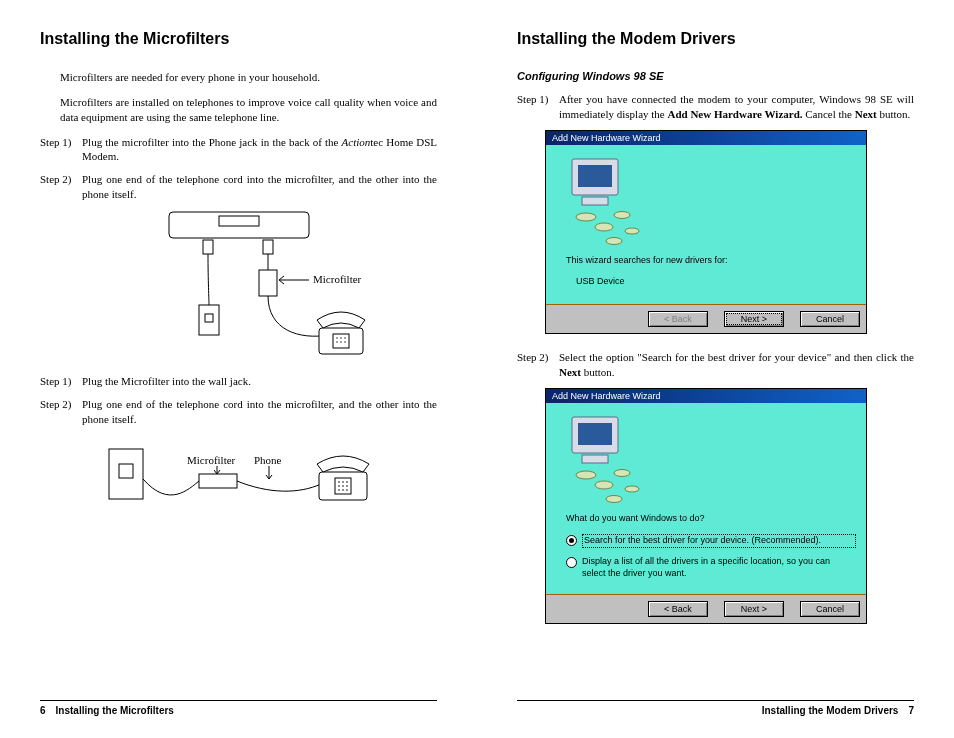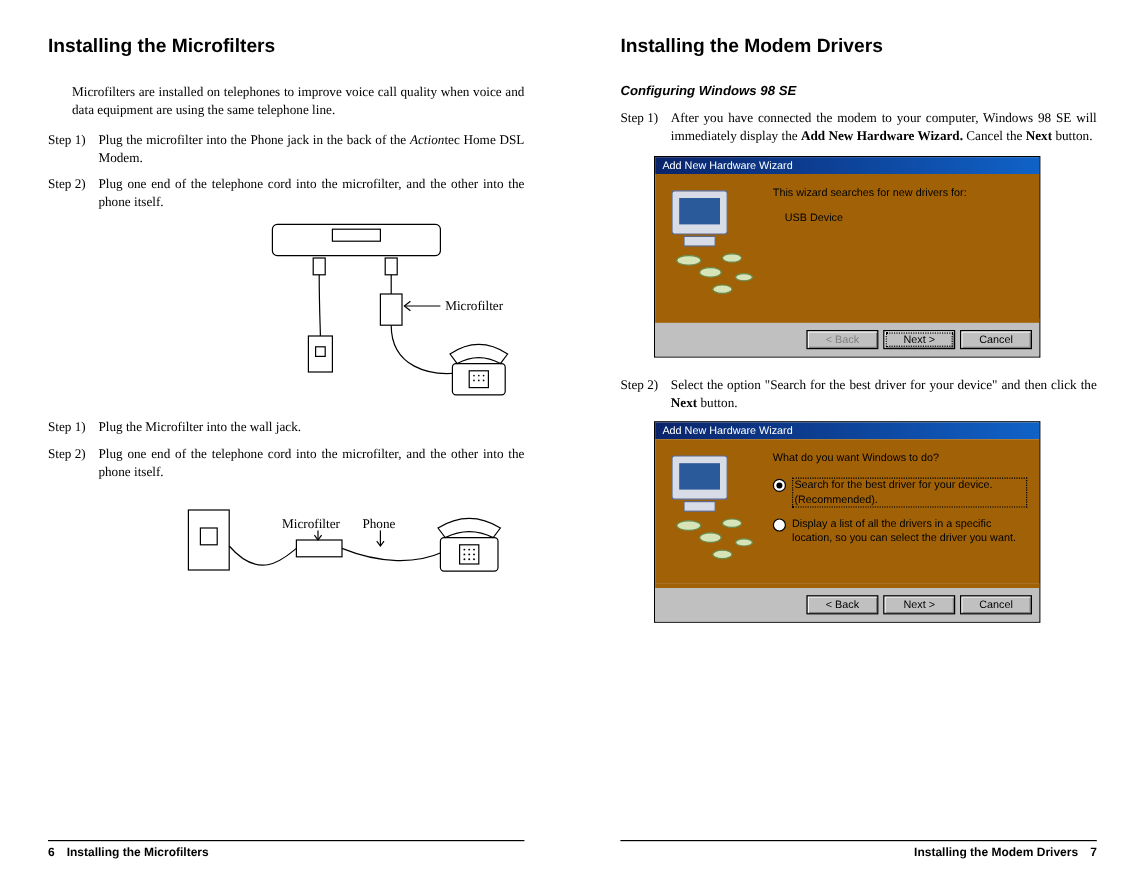"Microfilters are needed for every" p.intro { html: none -> <p>Microfilters are needed for every phone in your household.</p> }
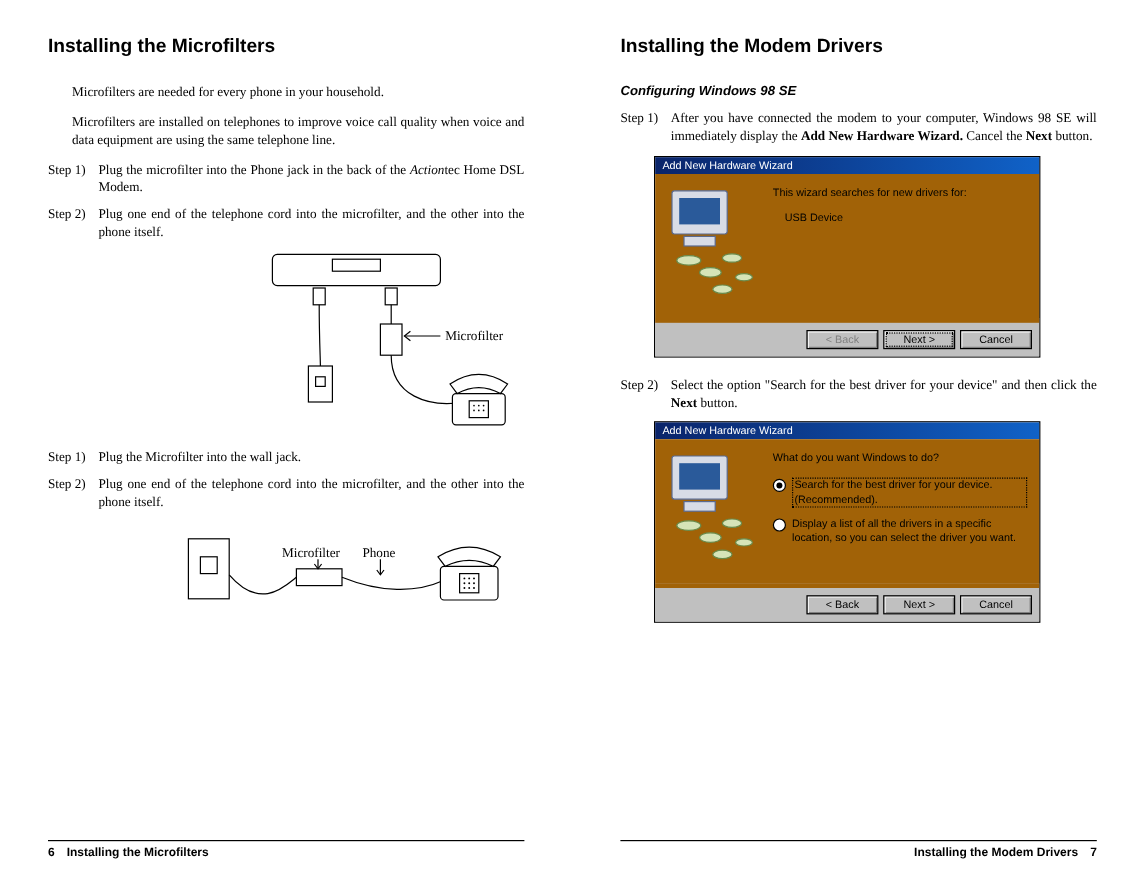"This wizard searches for new" .dlg-body { background: #a16207 -> #5eead4; flex-direction: none -> column; padding: 10px 10px 6px 8px -> 10px 10px 6px 20px }
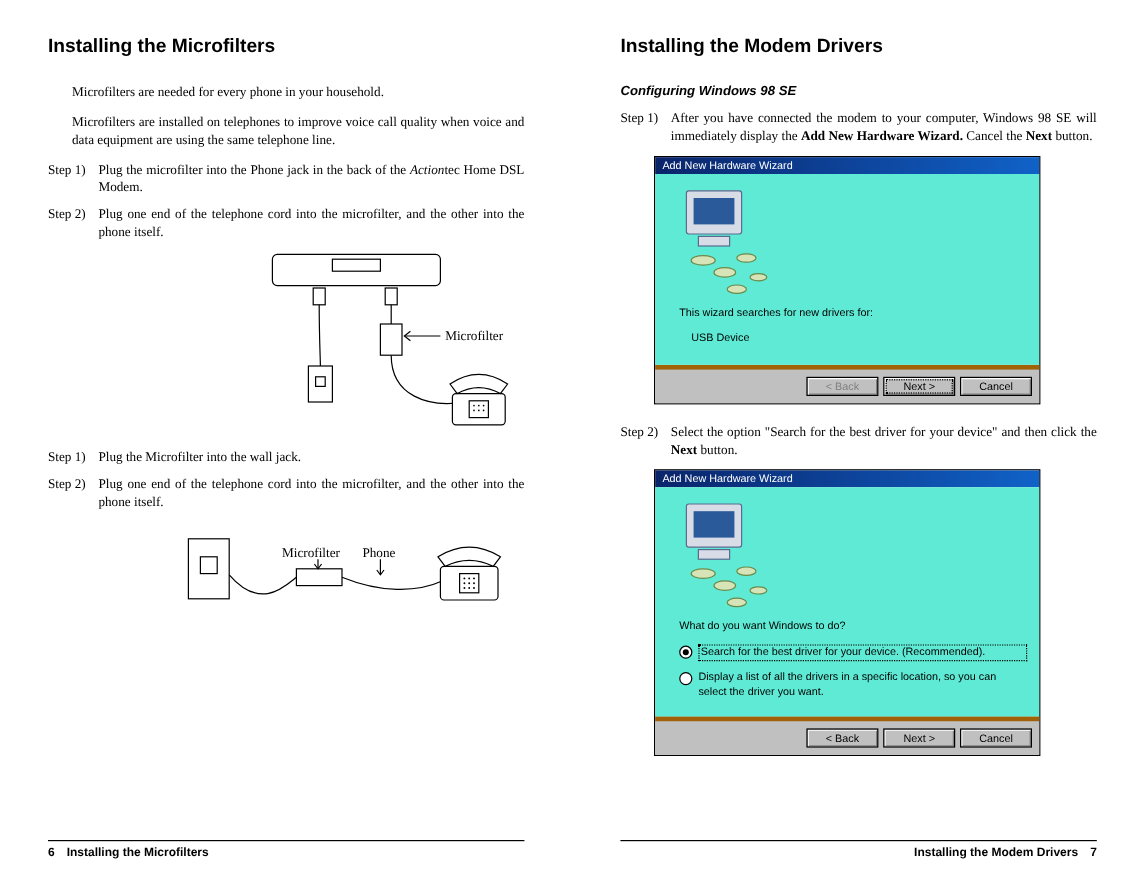"Microfilter" .diagram { justify-content: flex-end -> center }
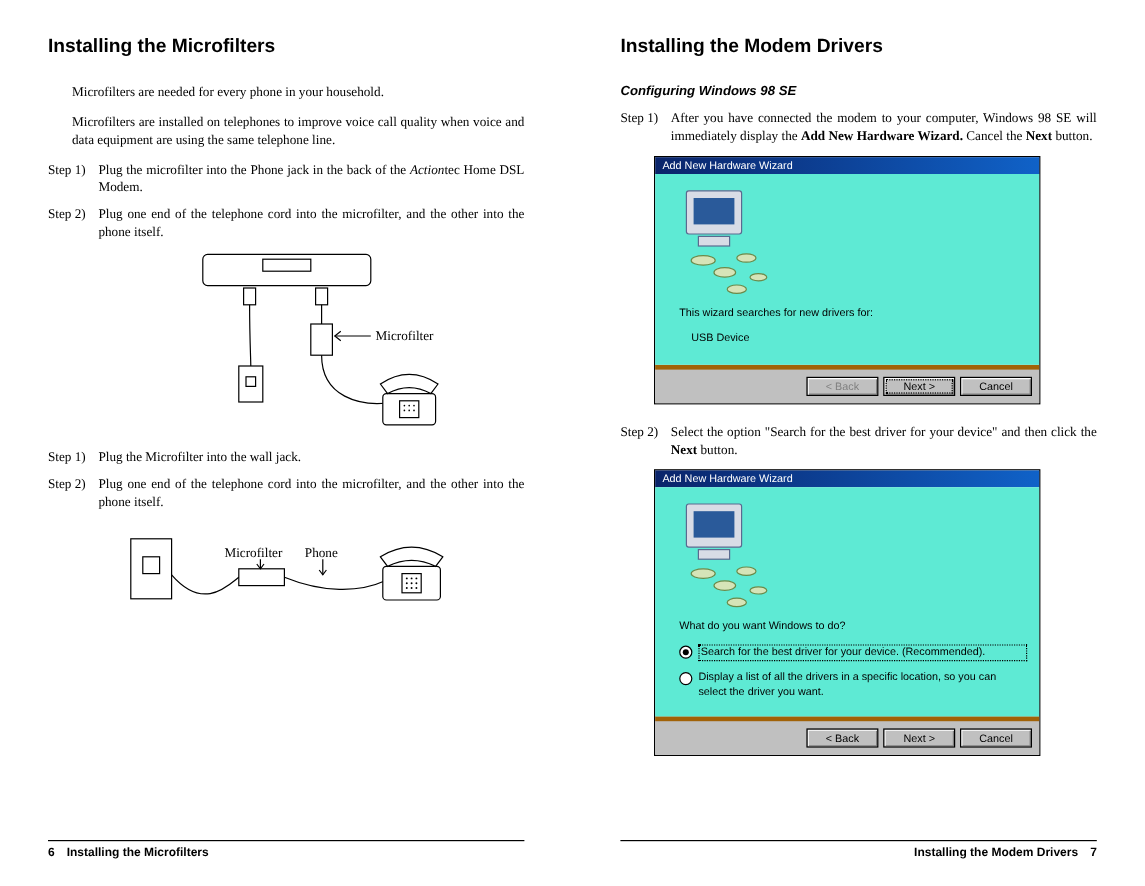"< Back" .dlg-btns { border-top: 4px solid #a16207 -> 1px solid #a16207; gap: 4px -> 16px }
